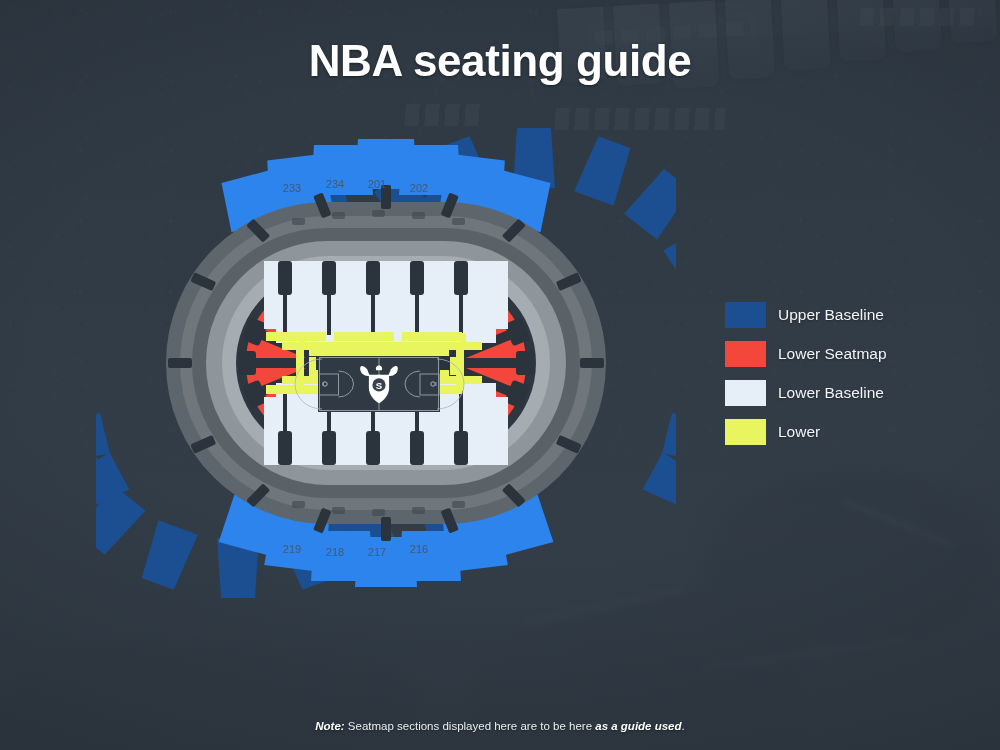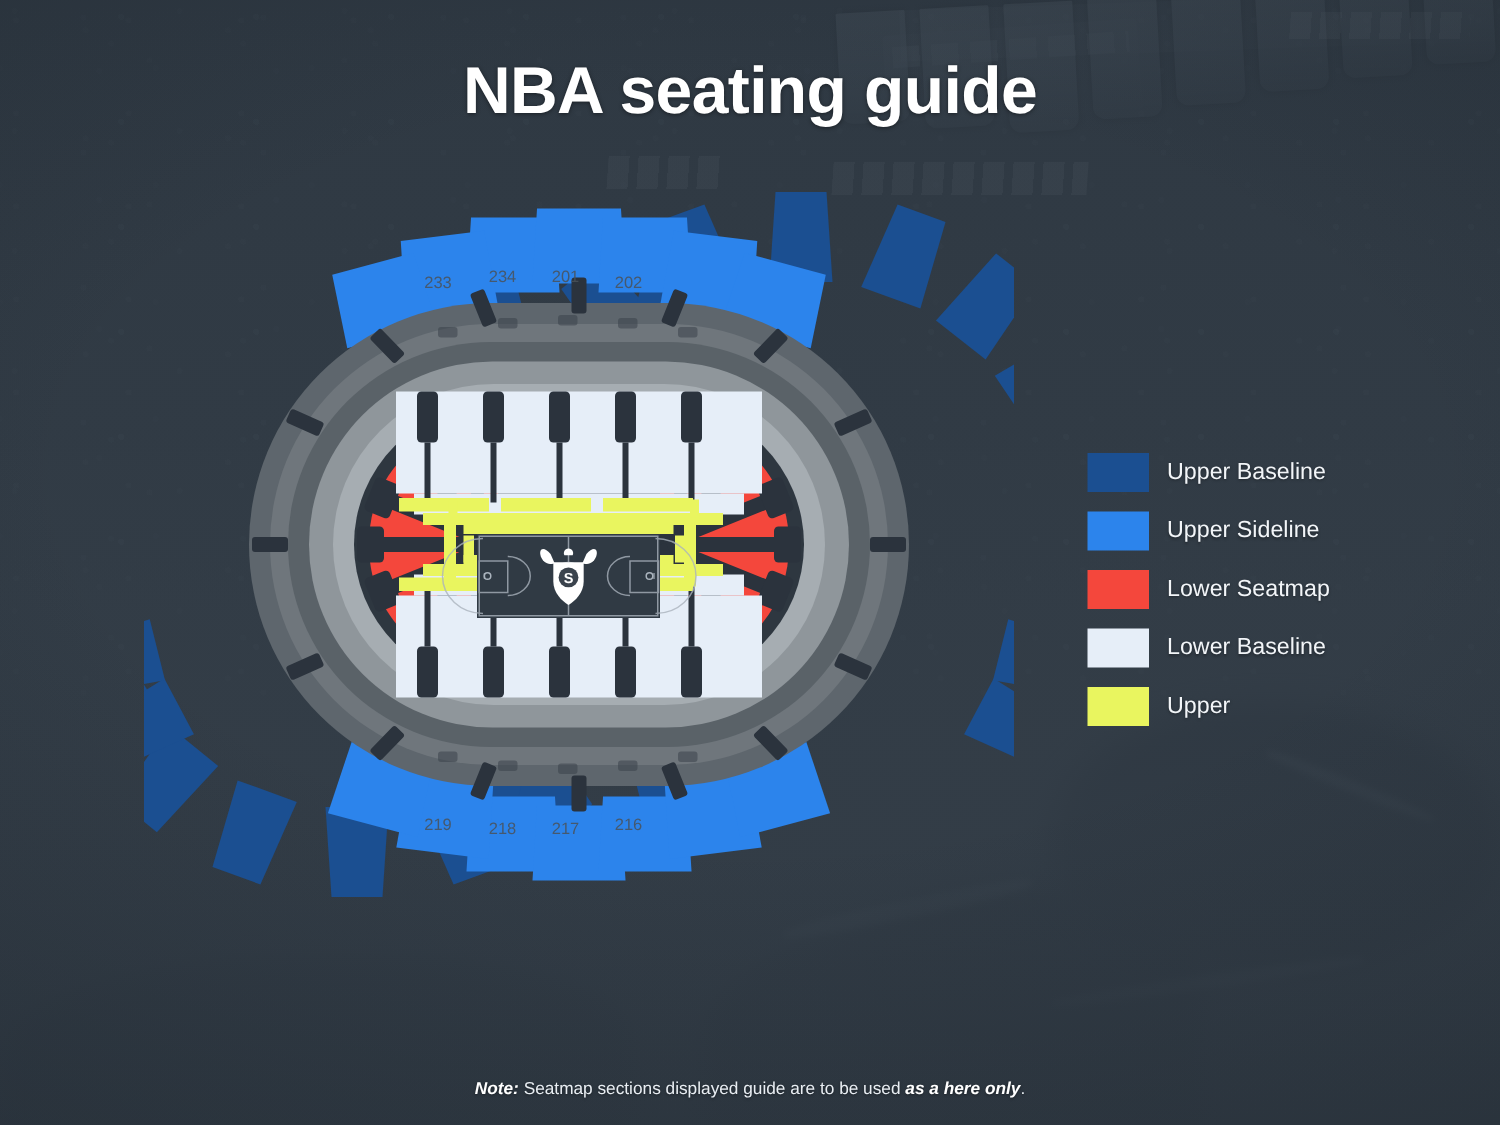"Upper Sideline" div.legend-row { html: <div> <span></span> <span>Upper Sideline</span> </div> -> none }
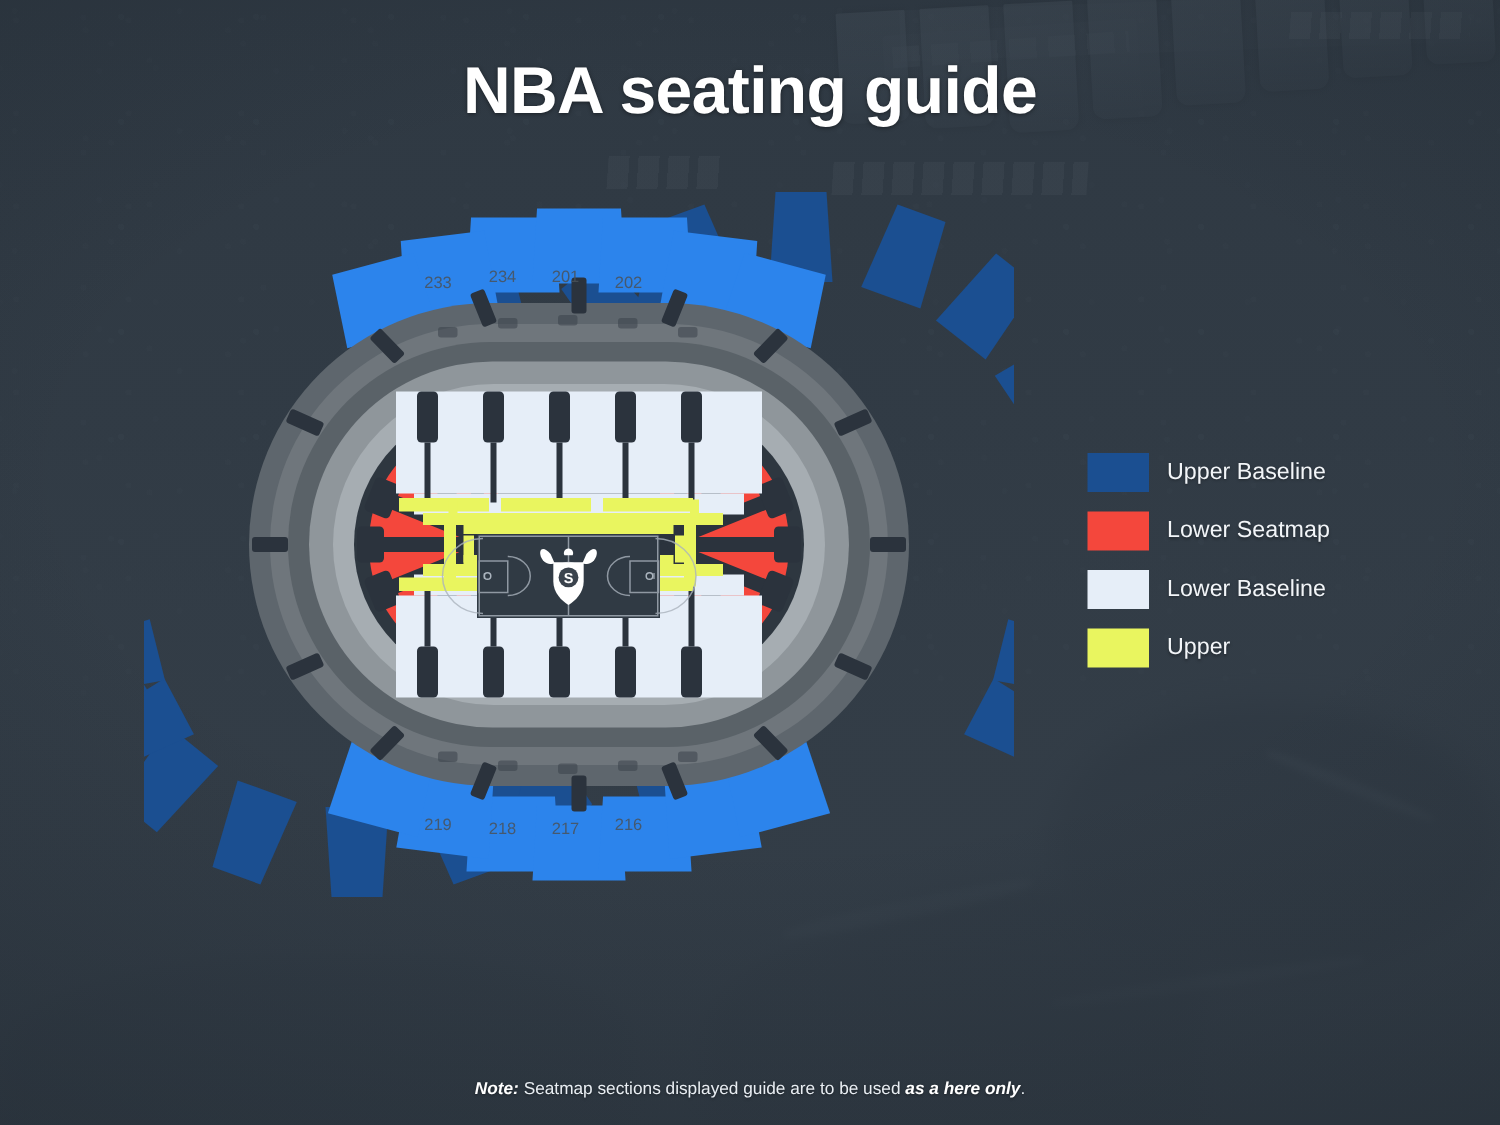"Upper" span.legend-label { text: Upper -> Lower }
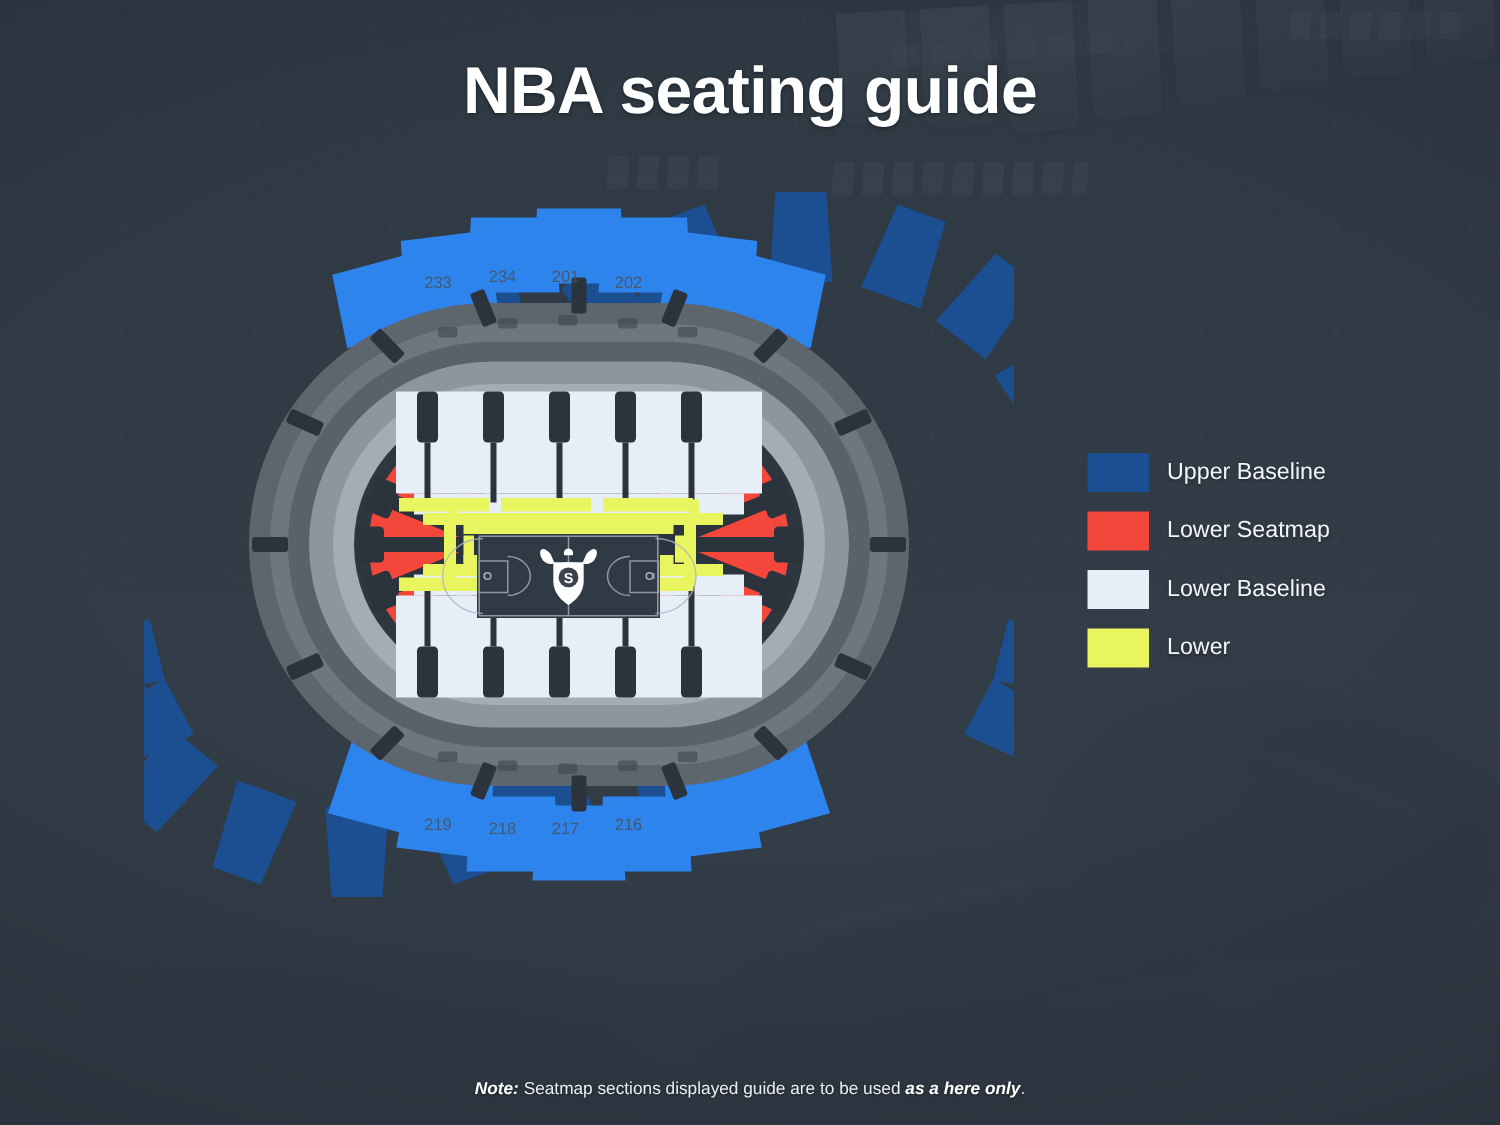"Seatmap sections displayed guide are" span { text: guide are to be used -> here are to be here }
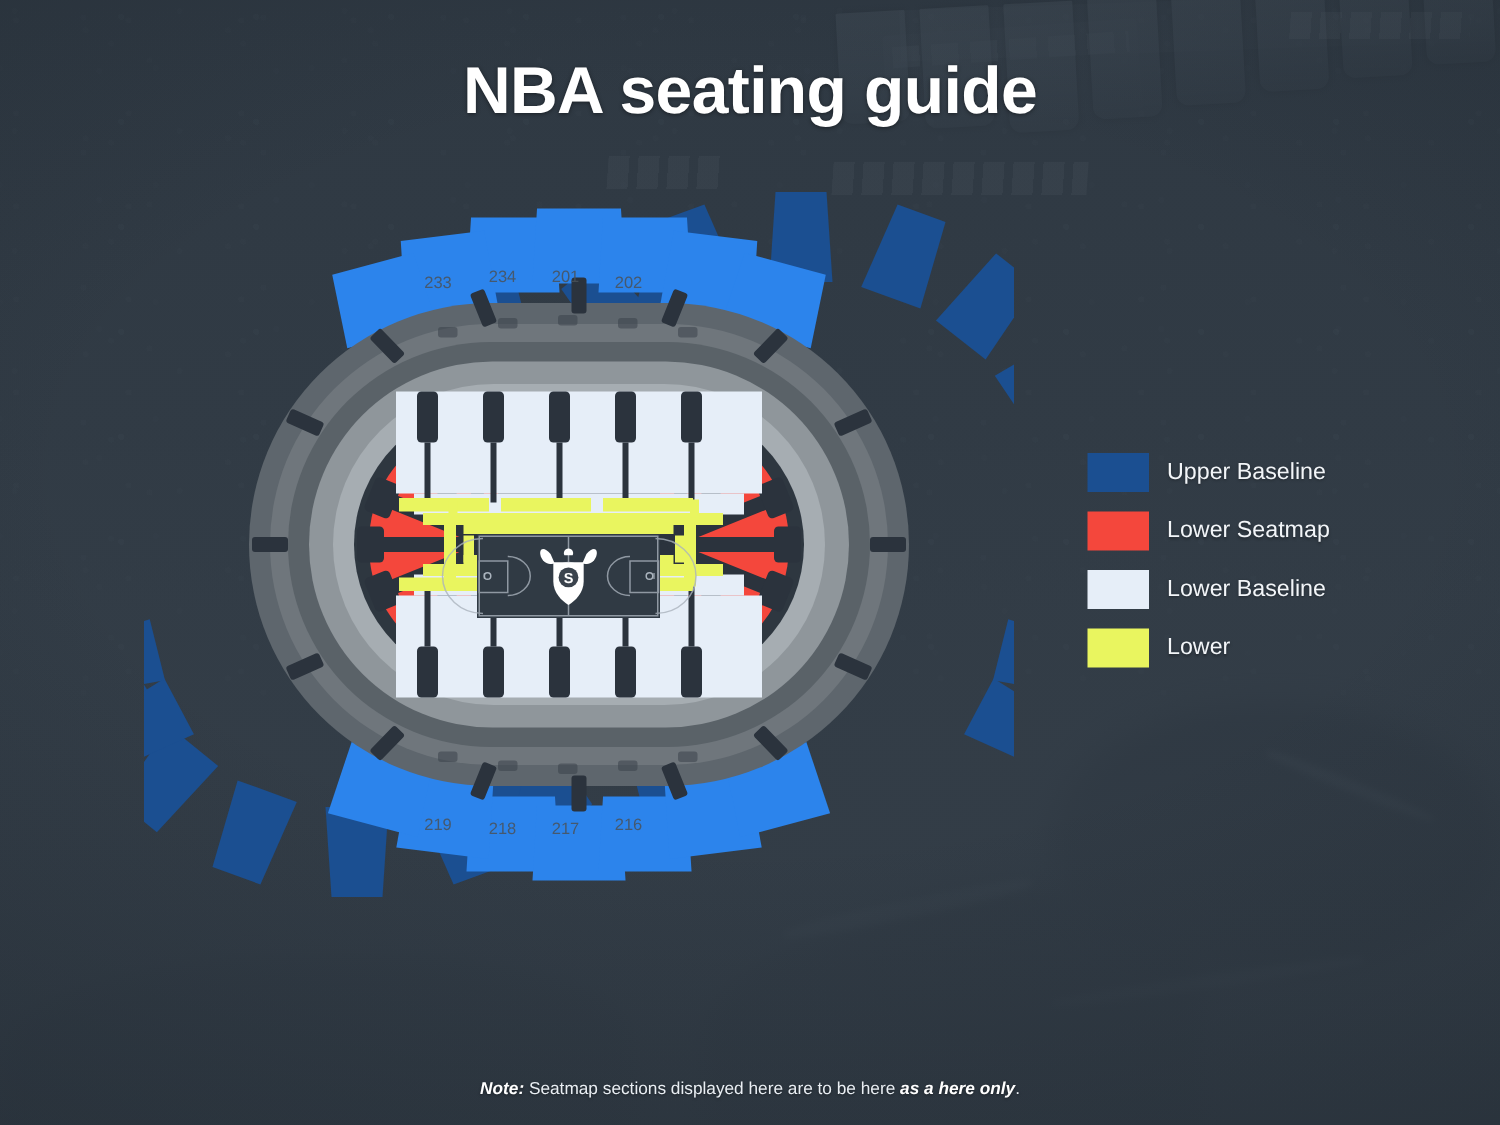"as a here only" b { text: here only -> guide used }
